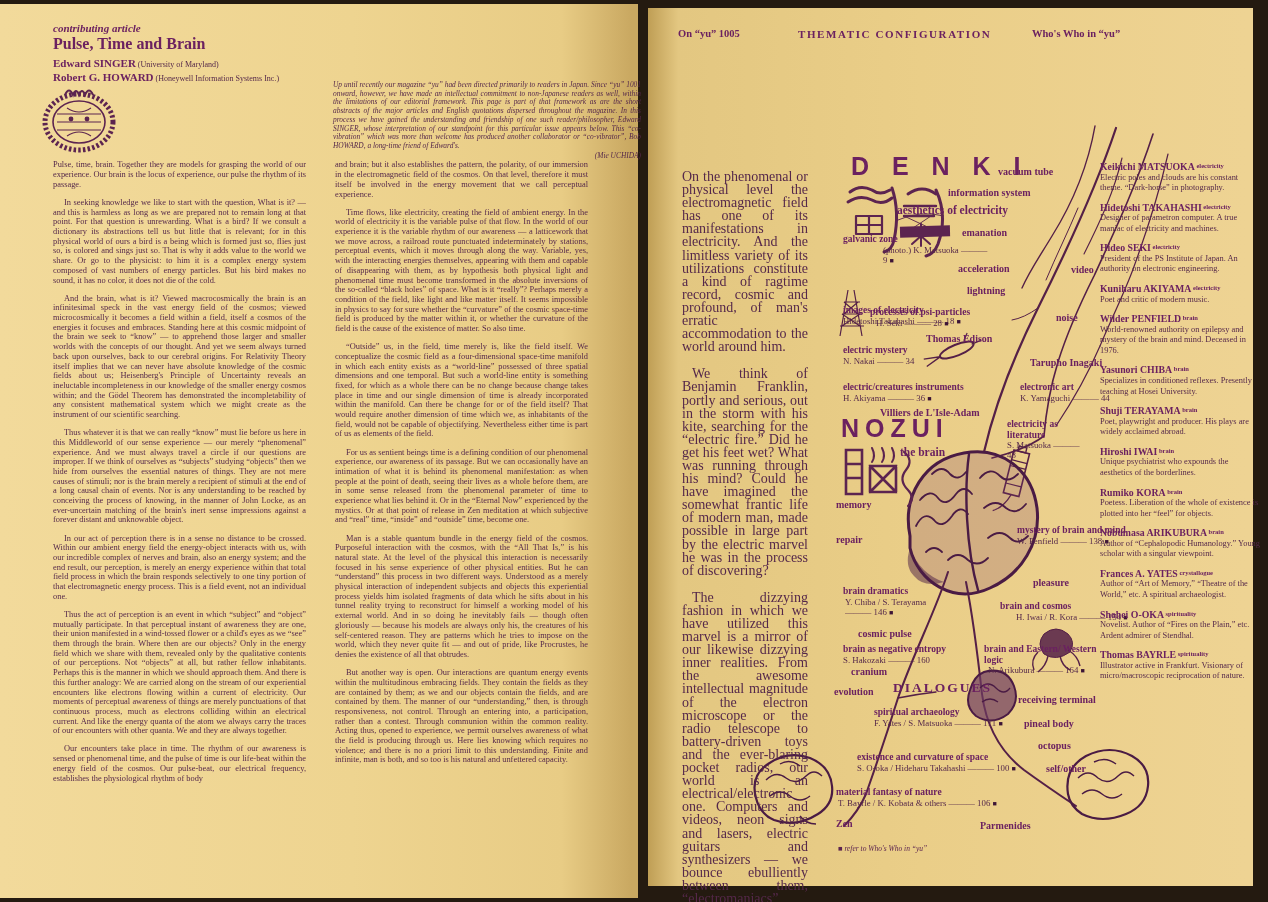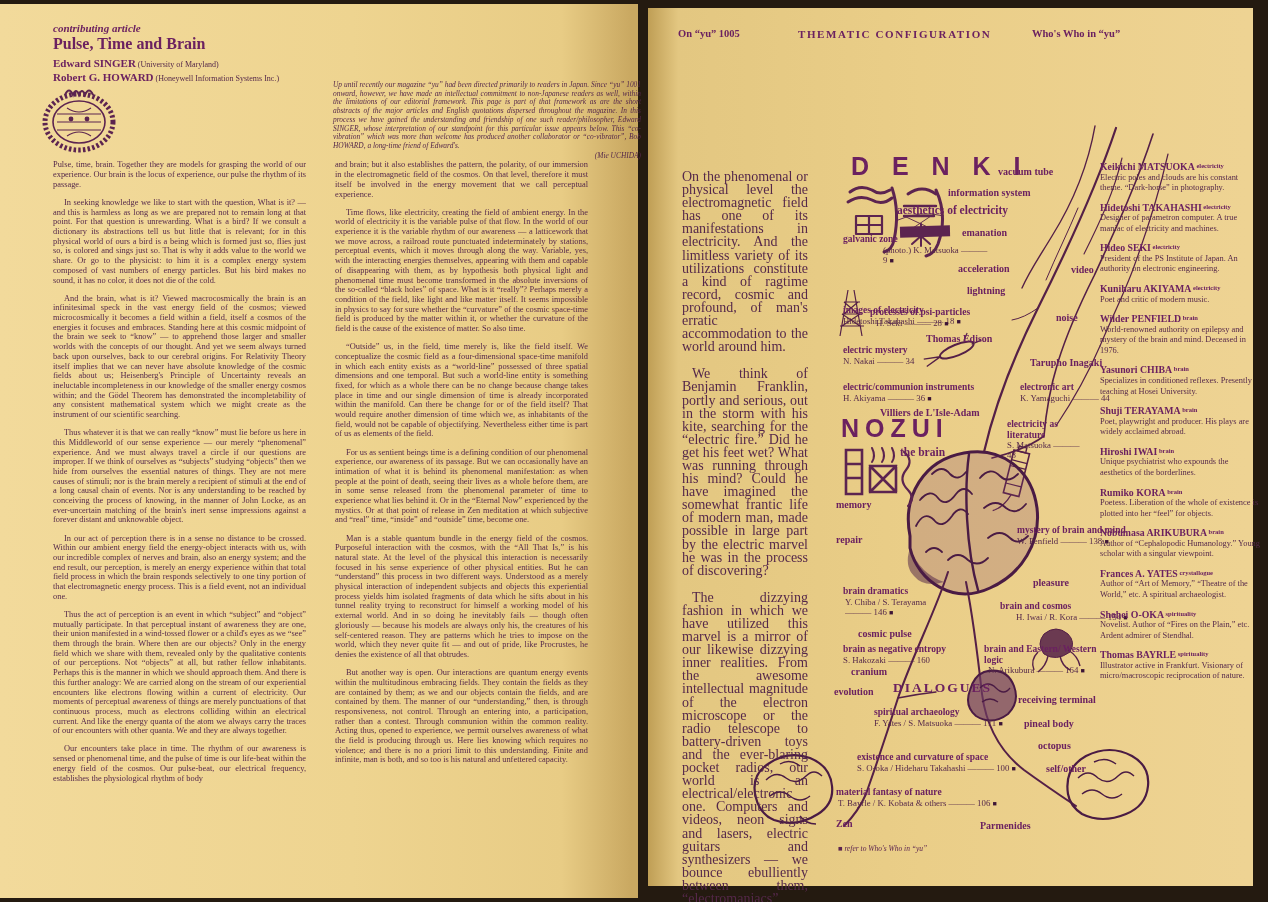"electric/communion instruments" div.e-label { text: electric/communion -> electric/creatures }
